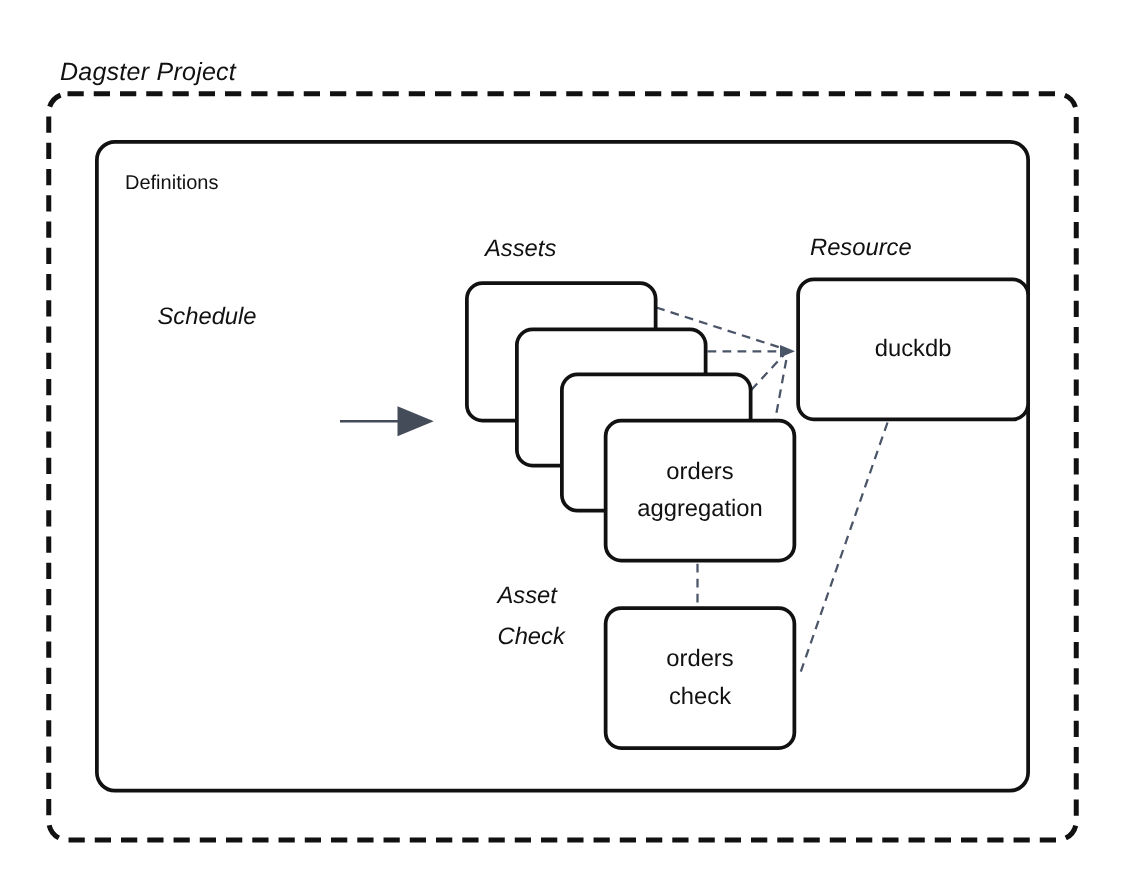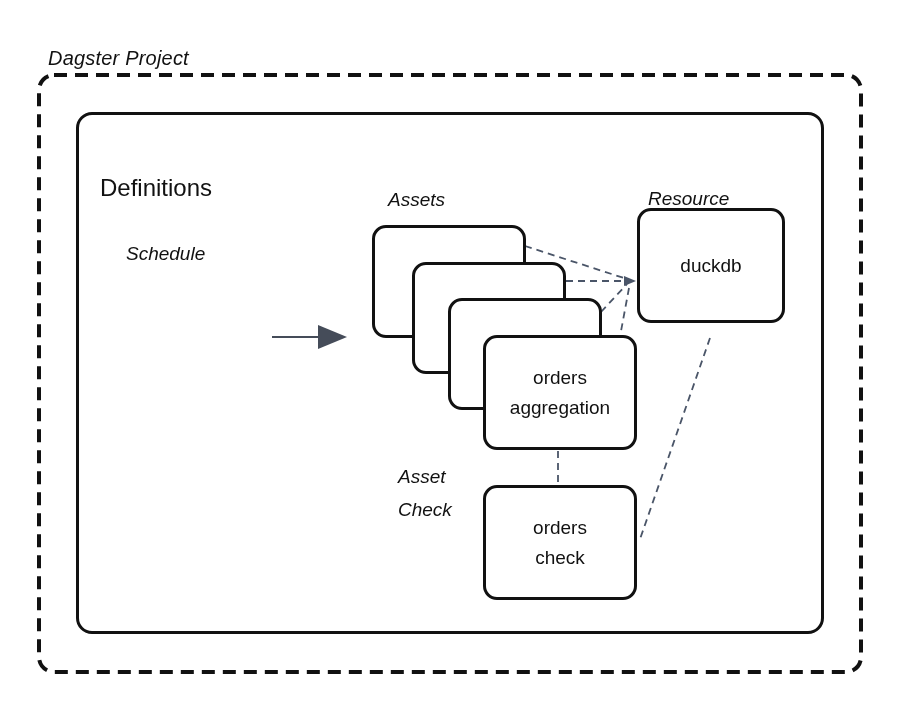"Definitions" .definitions-label { font-size: 24px -> 16px; margin-top: 36px -> none }
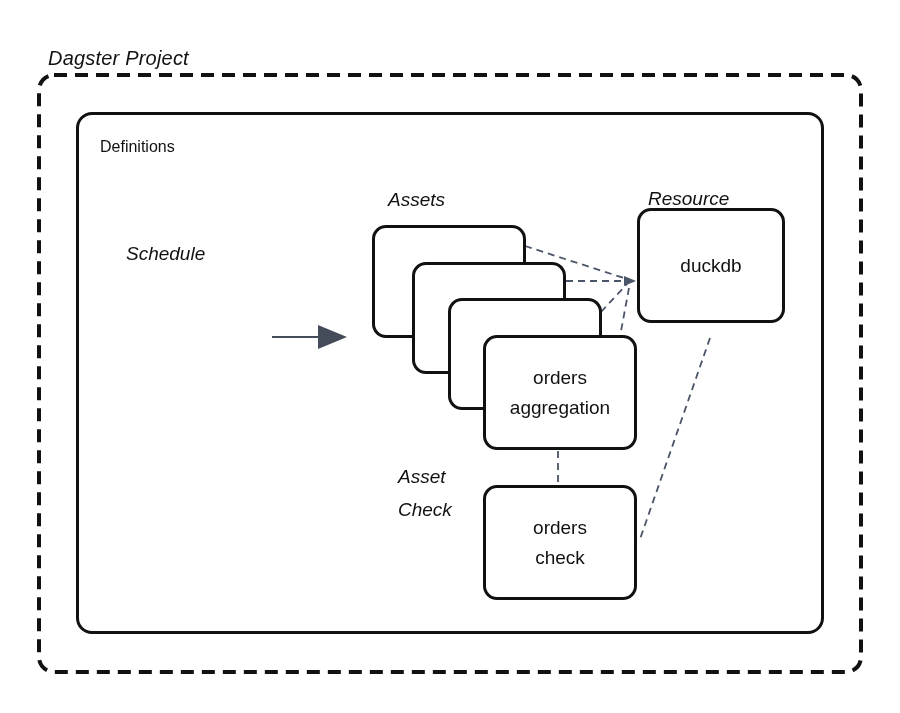"duckdb" .node-duckdb { top: 208px -> 222px; width: 148px -> 187px }
